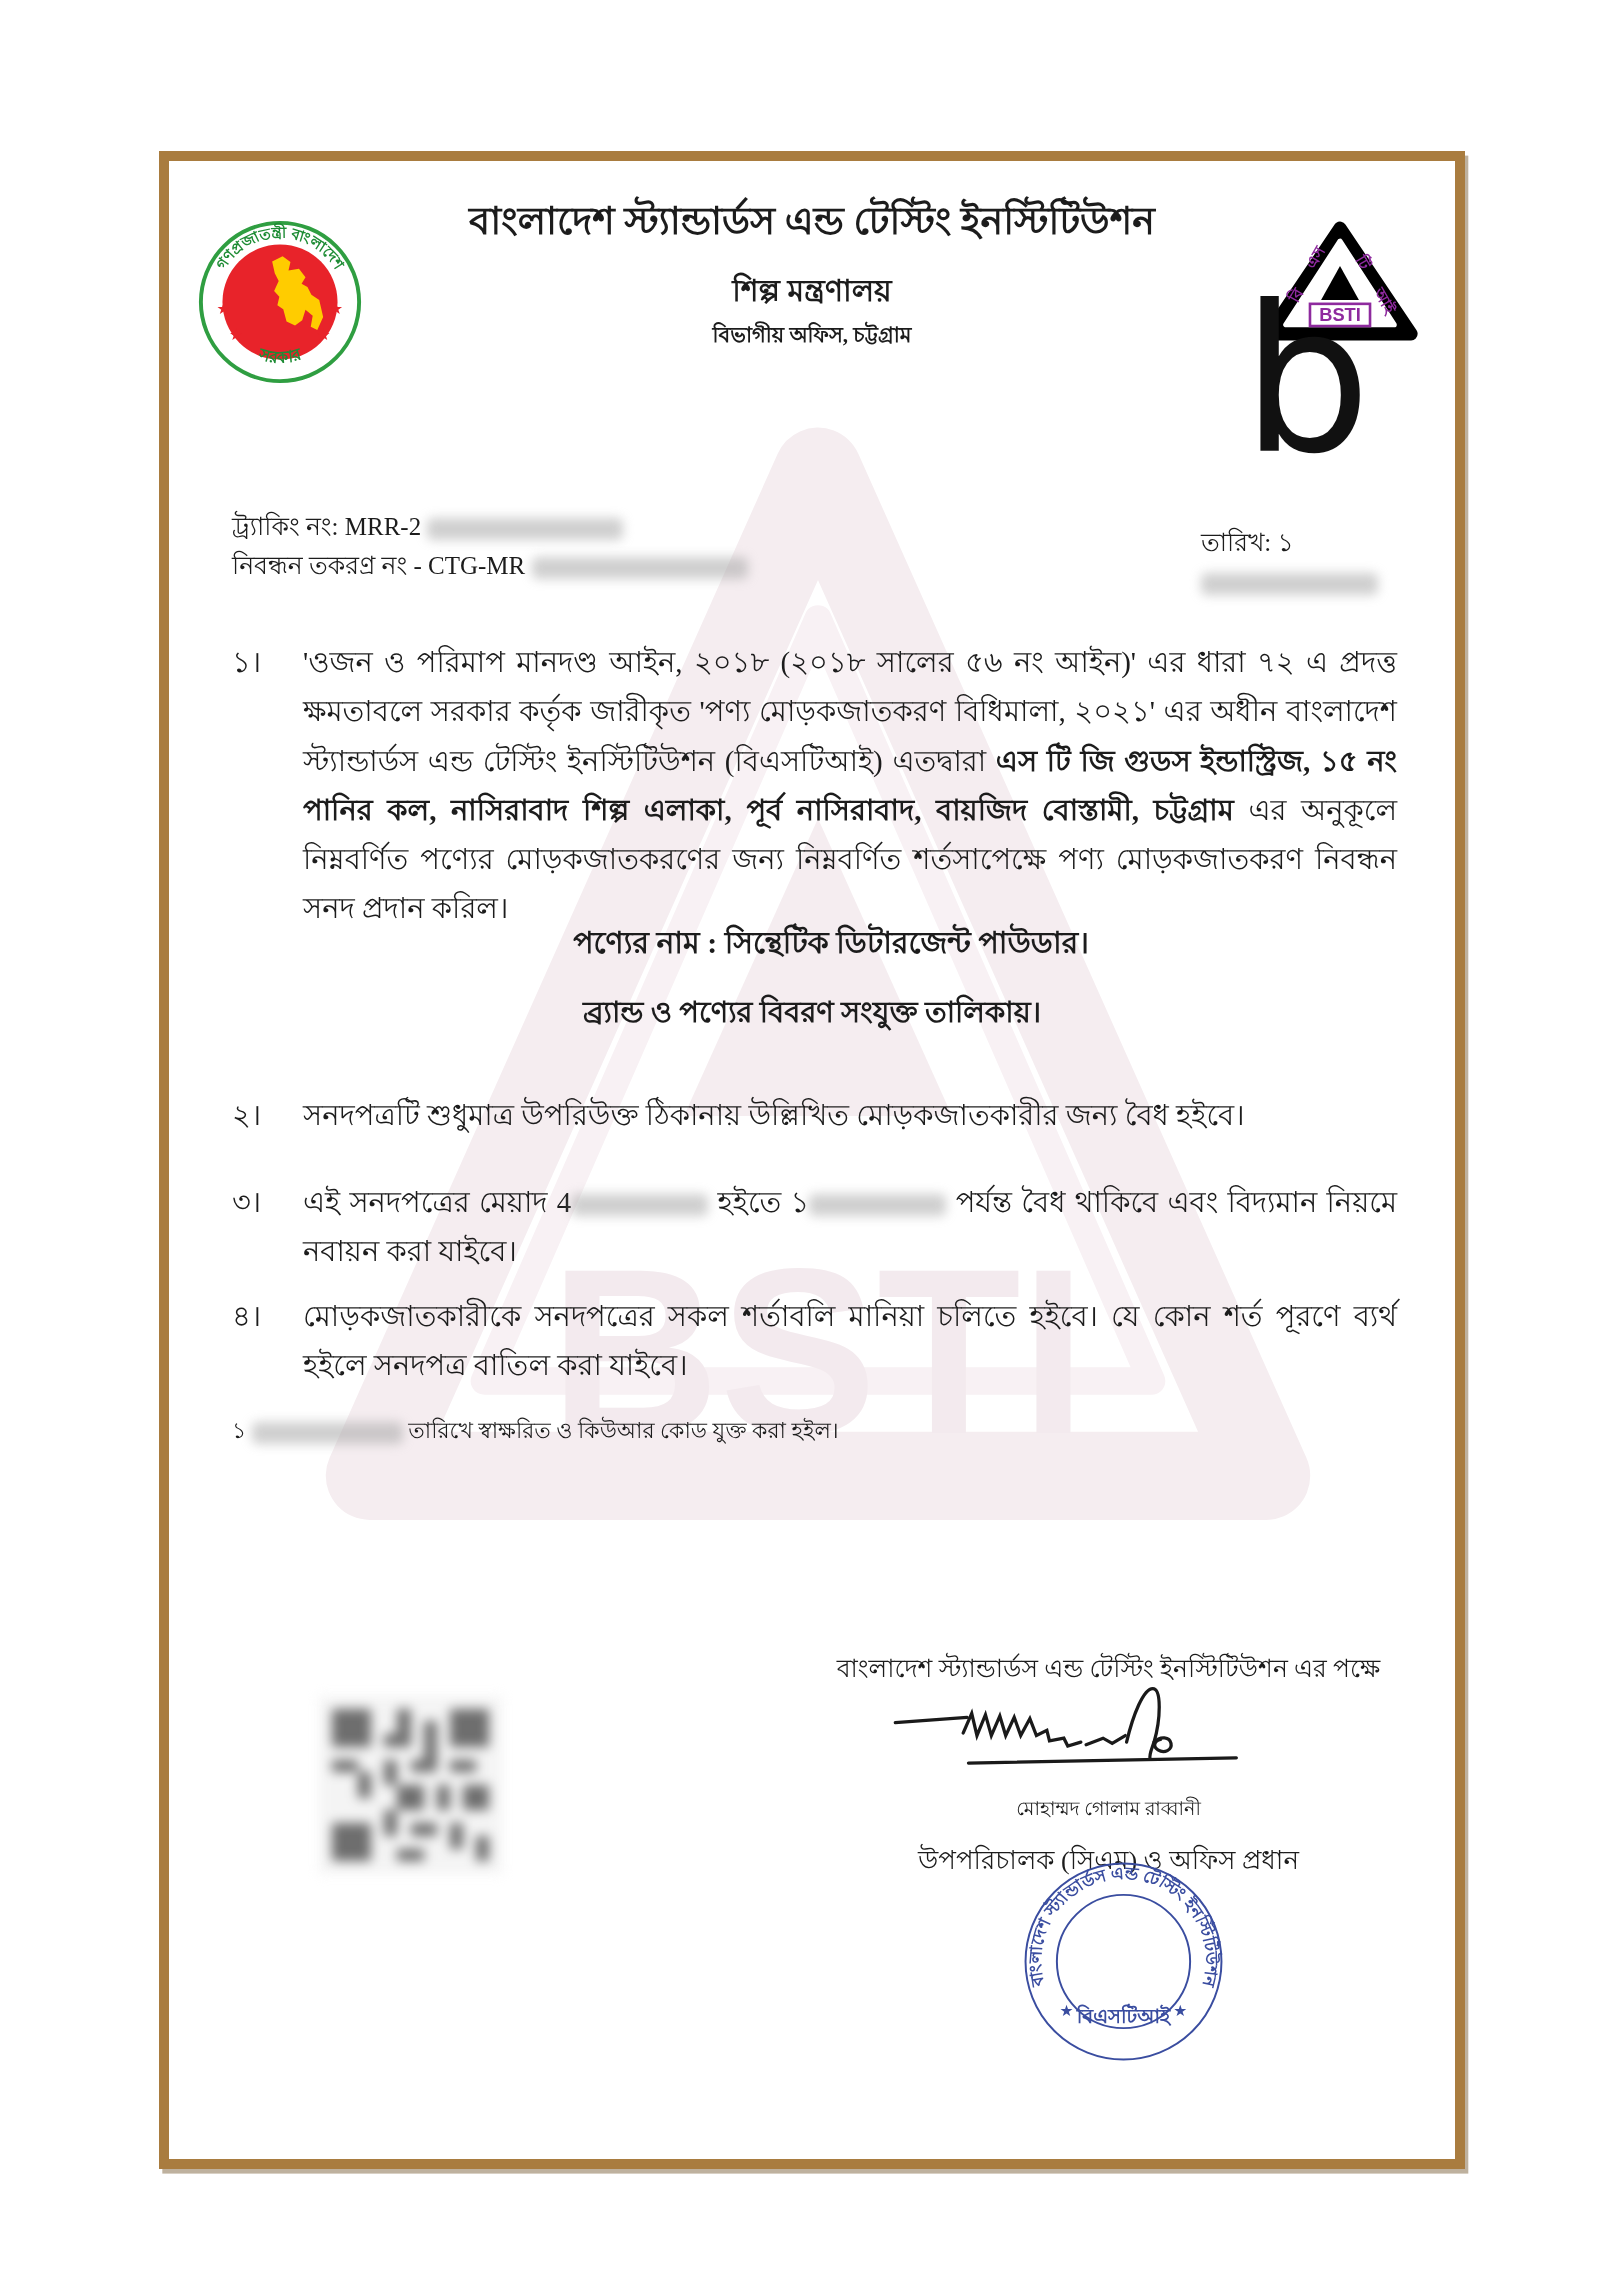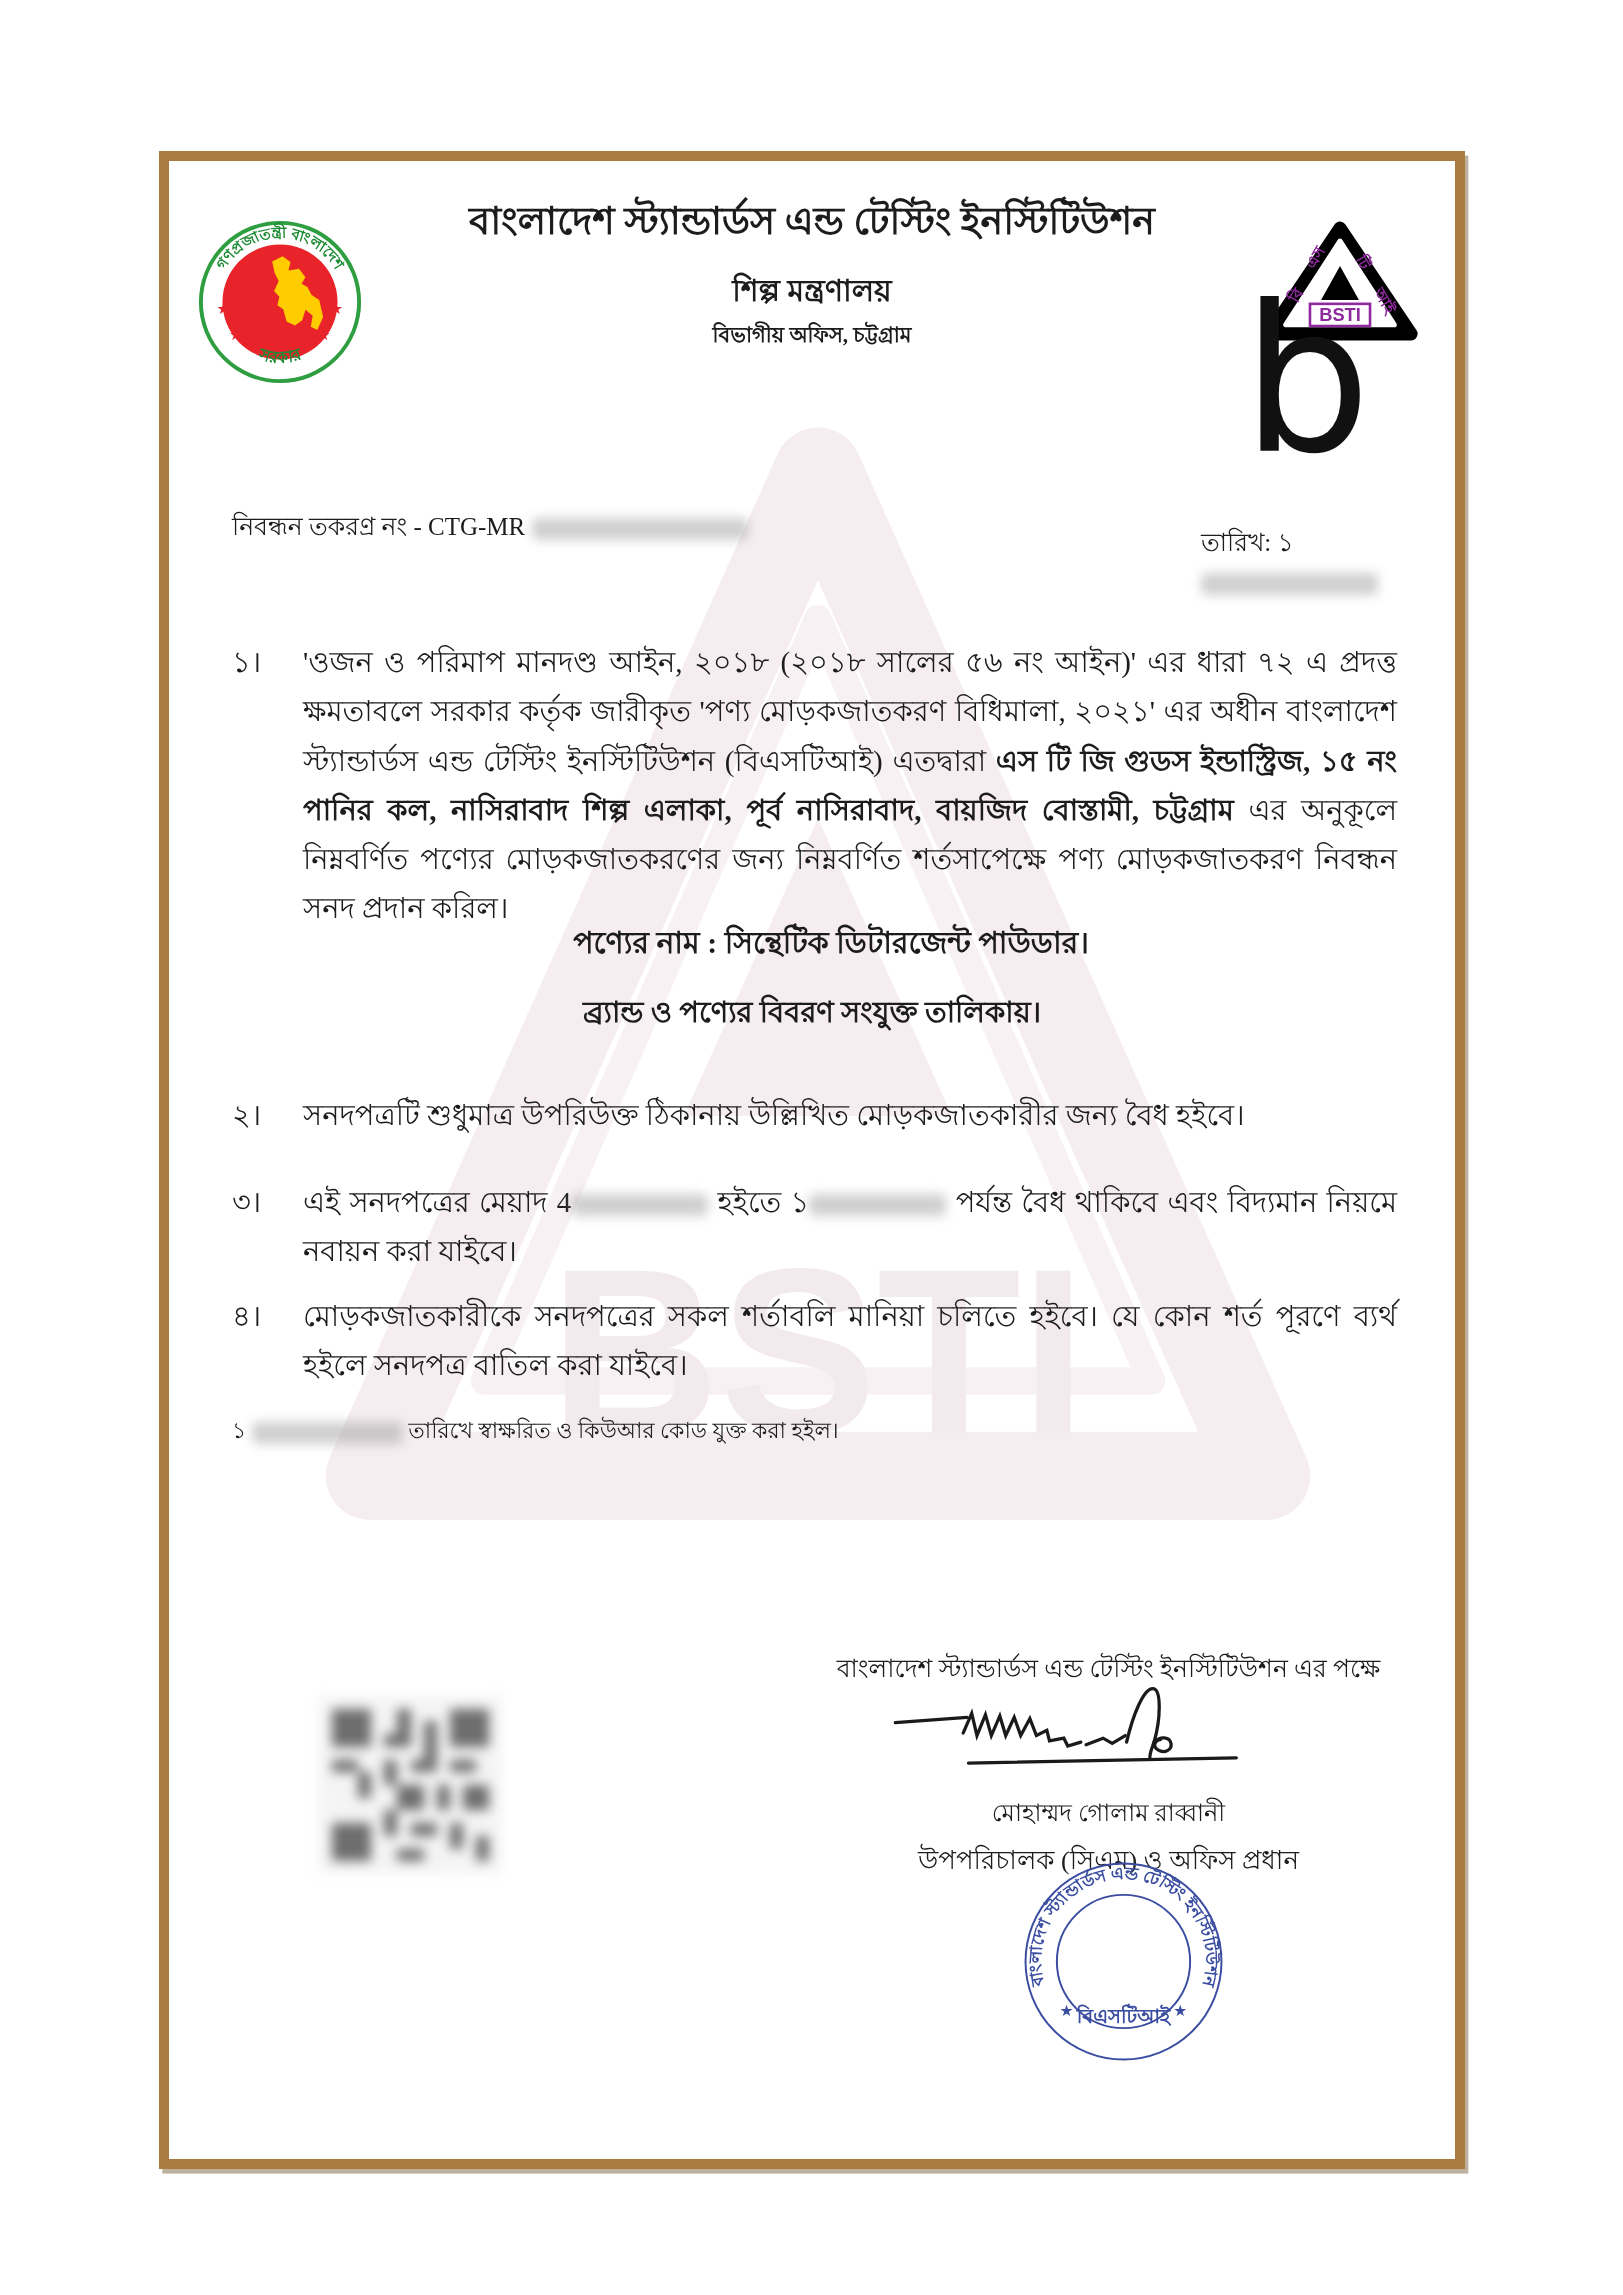"ট্র্যাকিং নং: MRR-2" div { html: none -> <div> <span>ট্র্যাকিং নং: MRR-2</span> <span></span> </div> }
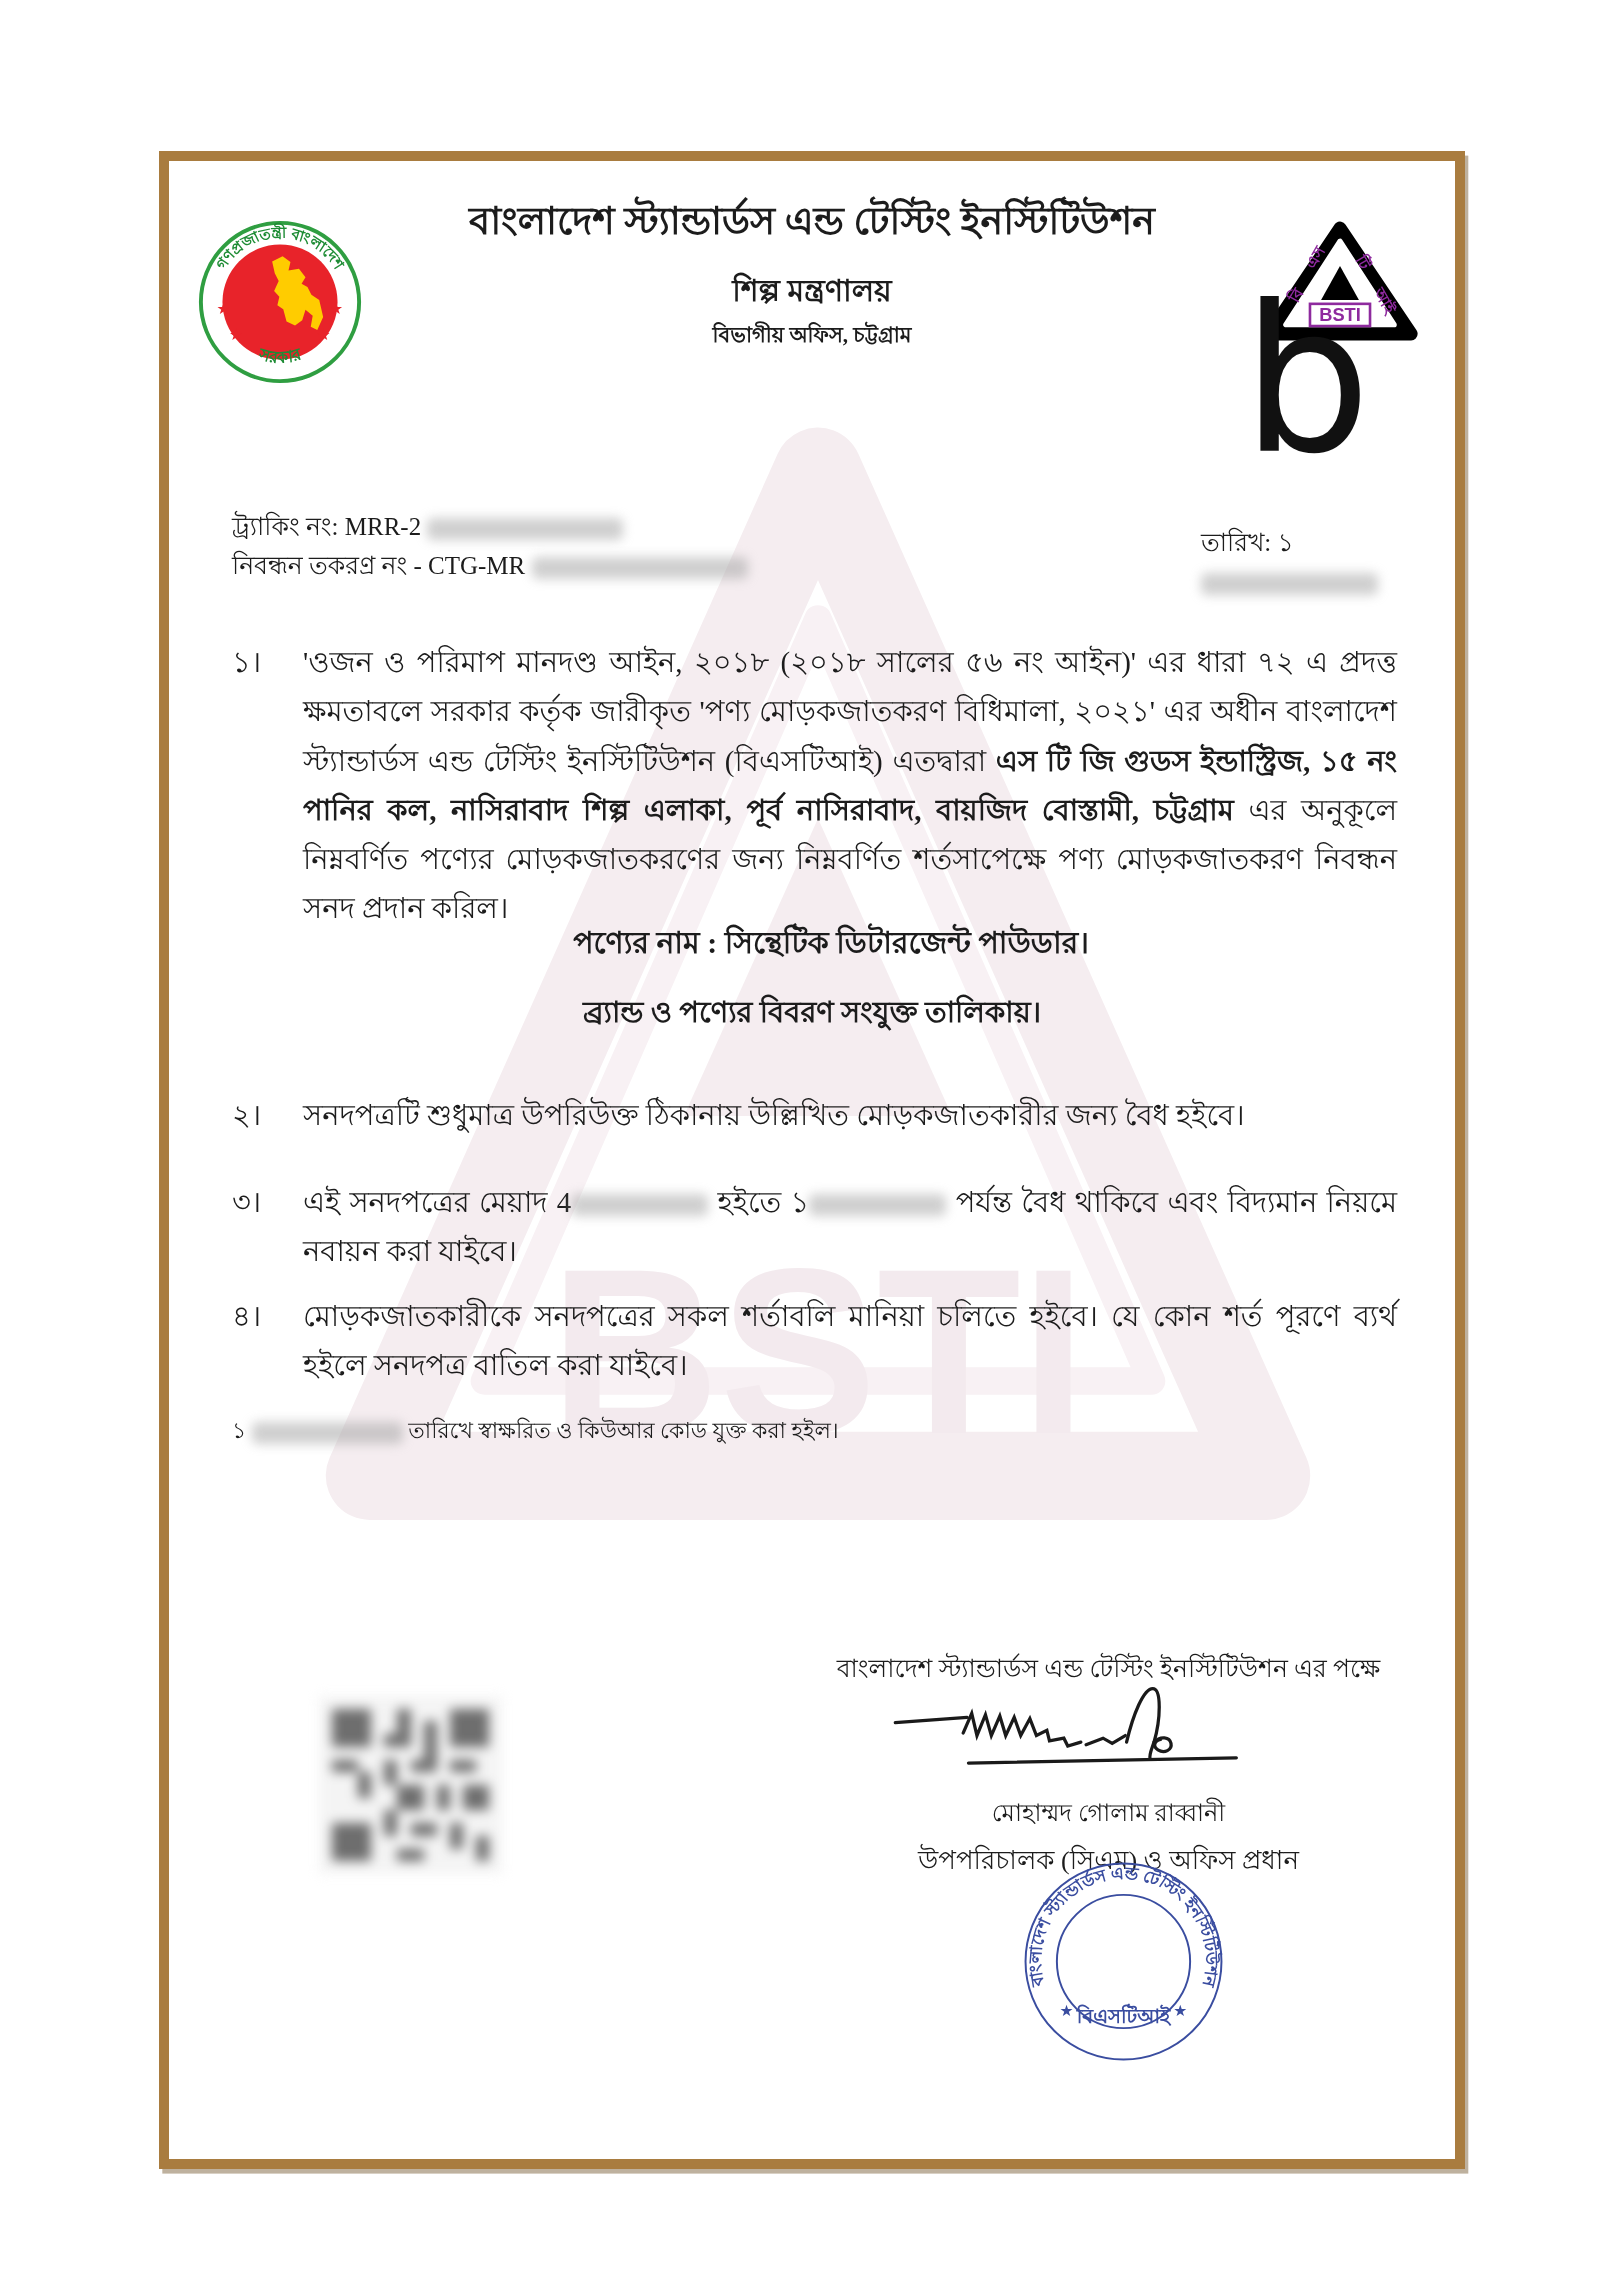"মোহাম্মদ গোলাম রাব্বানী" .signame { font-size: 24px -> 19px }
